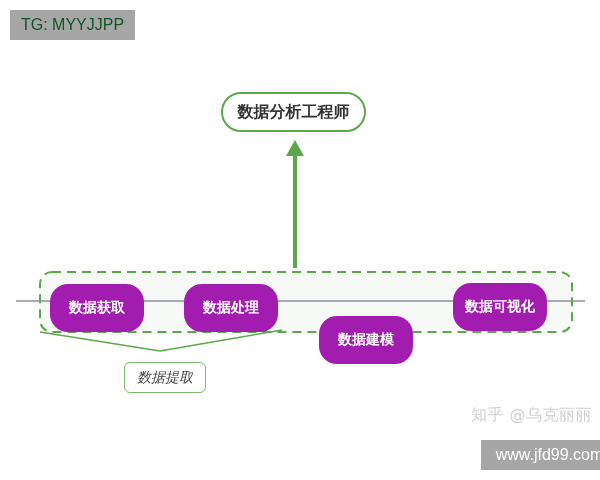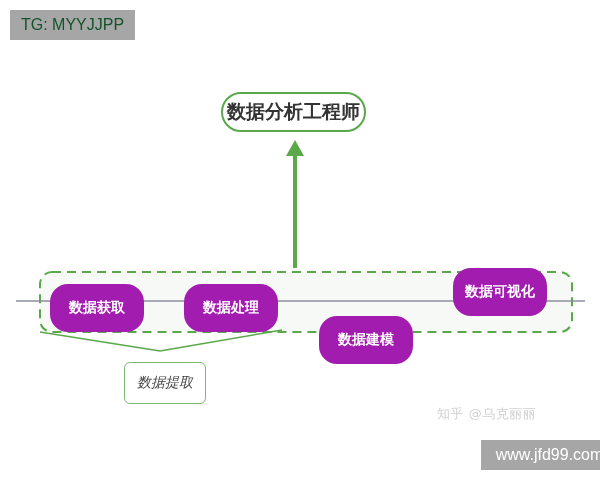"数据分析工程师" .goal { font-size: 19px -> 16px }
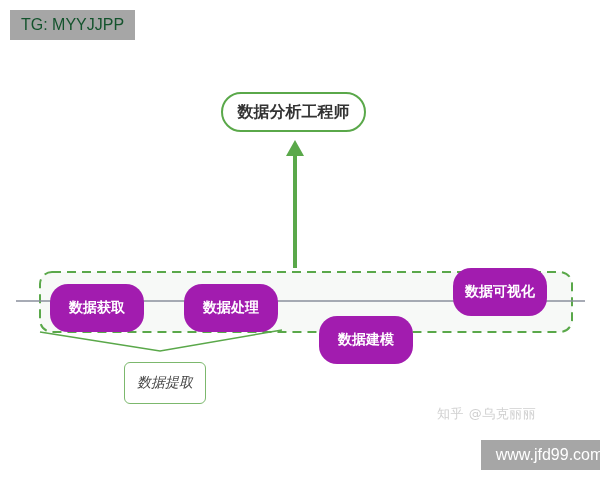"数据可视化" div.node { top: 268px -> 283px }
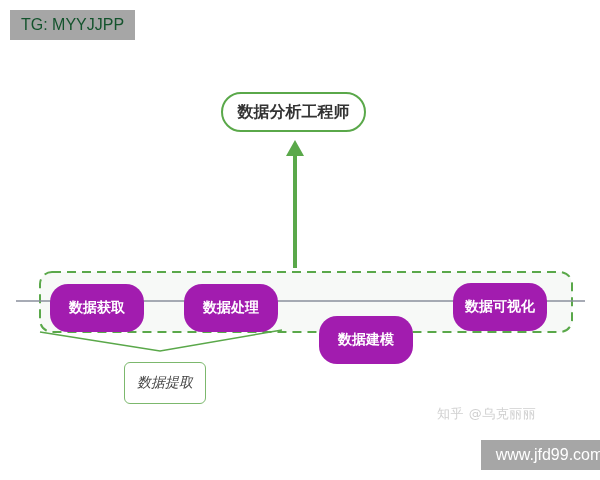"数据提取" .extract { height: 42px -> 31px }
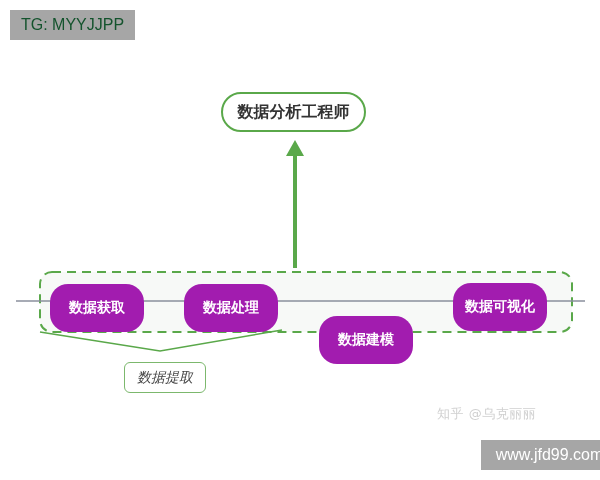"知乎 @乌克丽丽" .zhihu { font-size: 13px -> 16px; left: 437px -> 471px }
